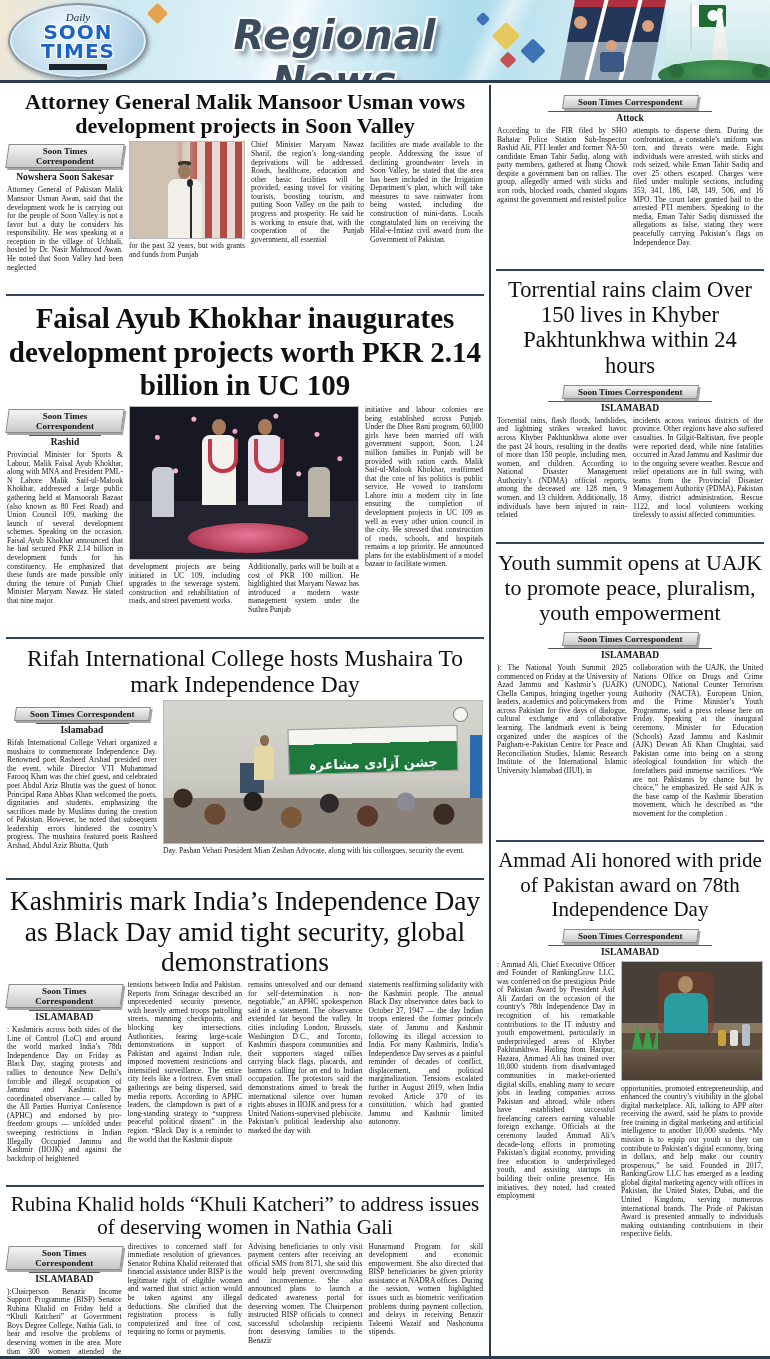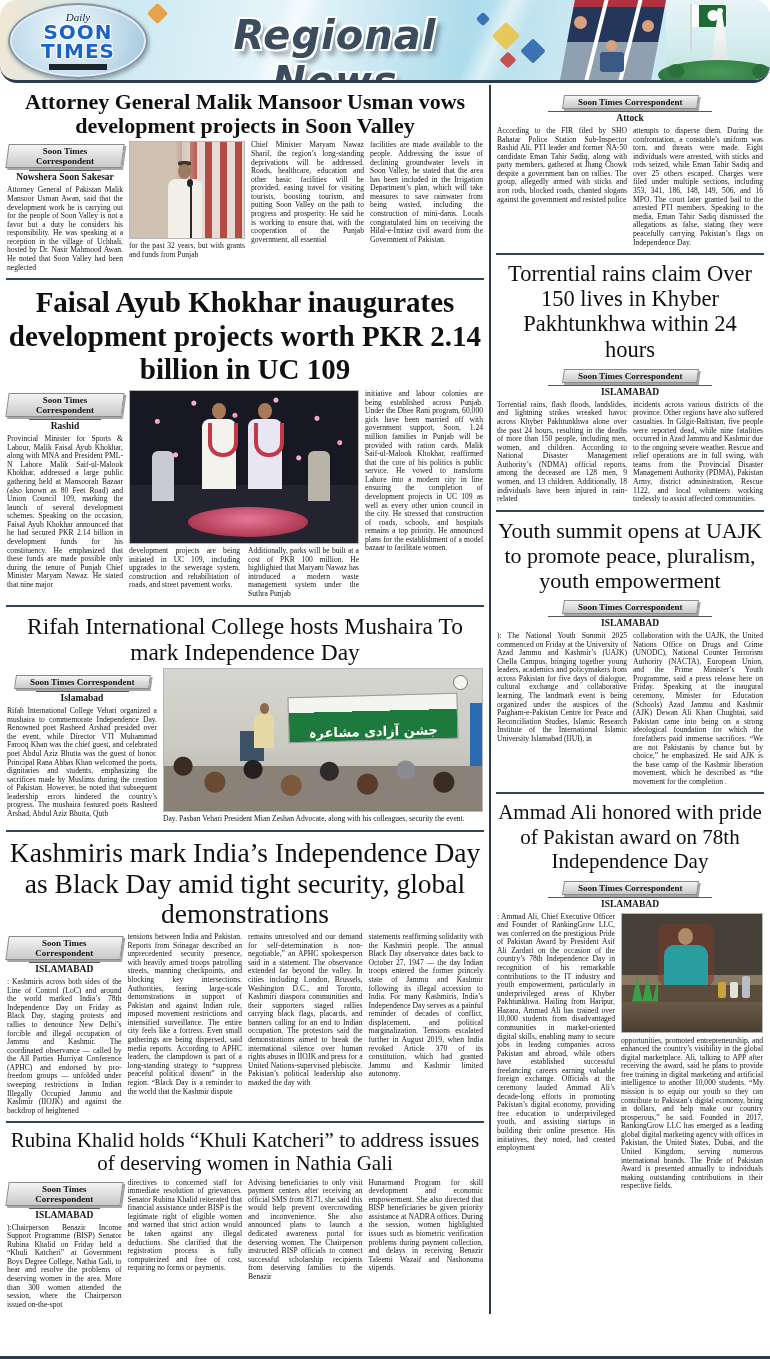"Daily" .masthead { border-radius: 17px -> none }
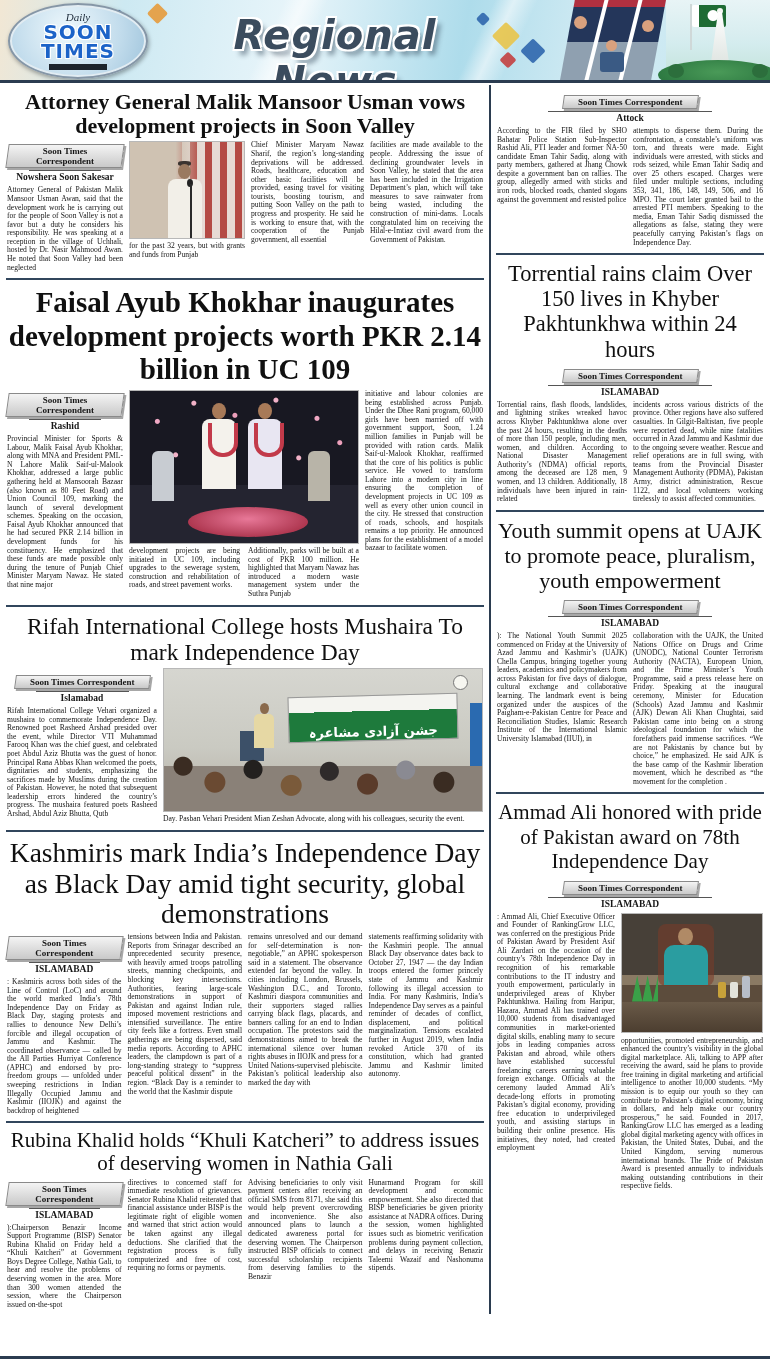"Attorney General Malik Mansoor Usman" .article { padding: 3px 1px 5px -> 3px 1px 21px }
